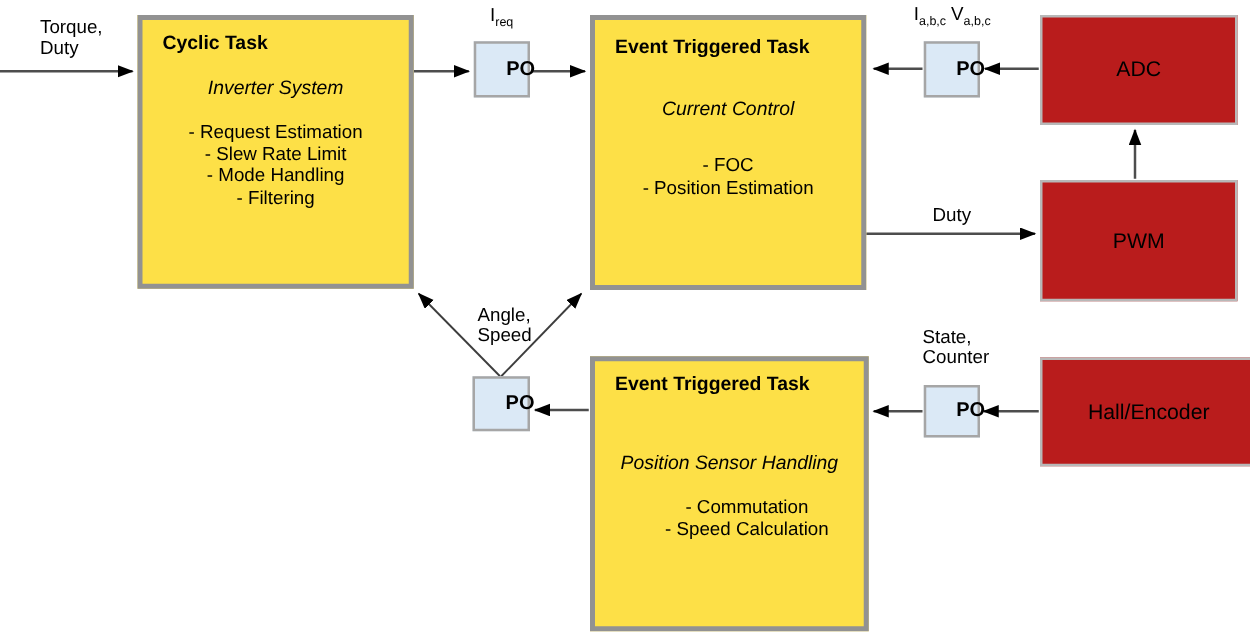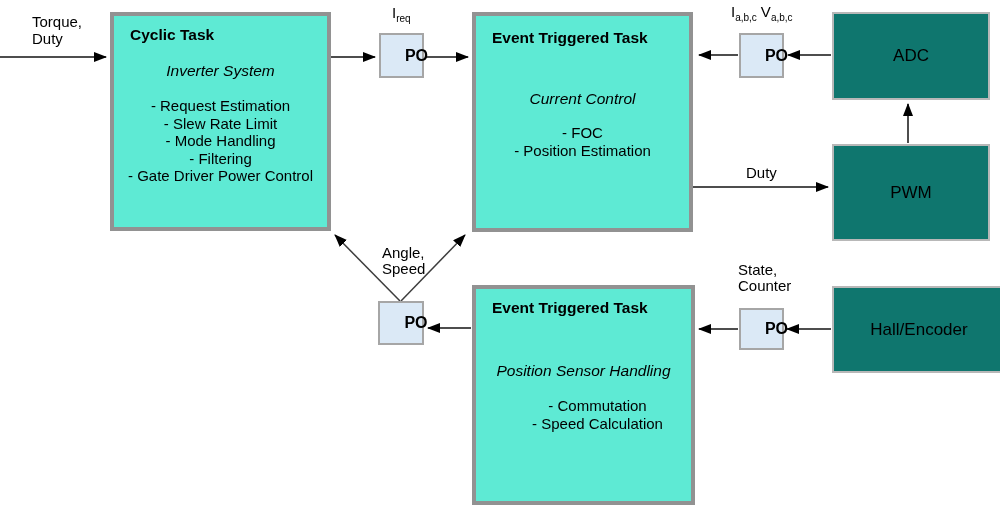"Cyclic Task" .task-block { background: #5eead4 -> #fde047 }
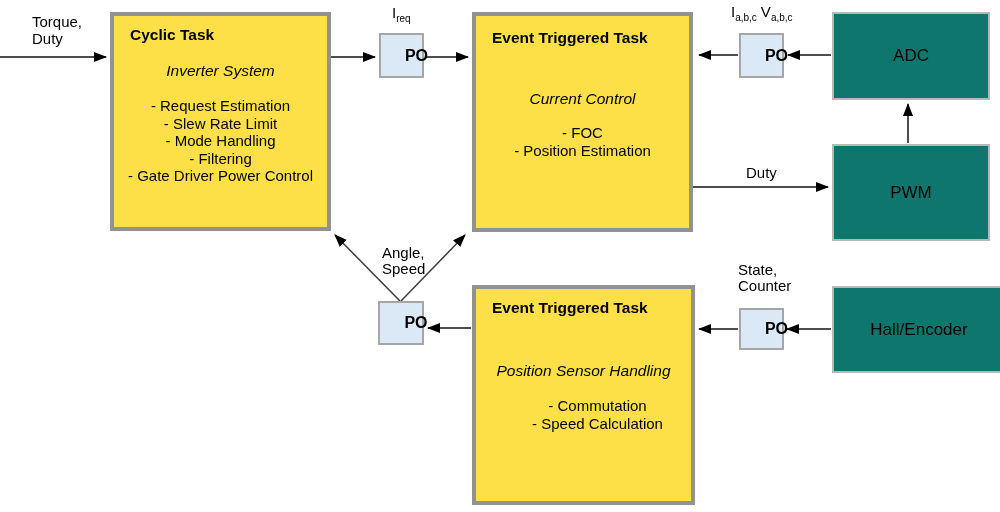"ADC" .hw-block { background: #0f766e -> #b91c1c }
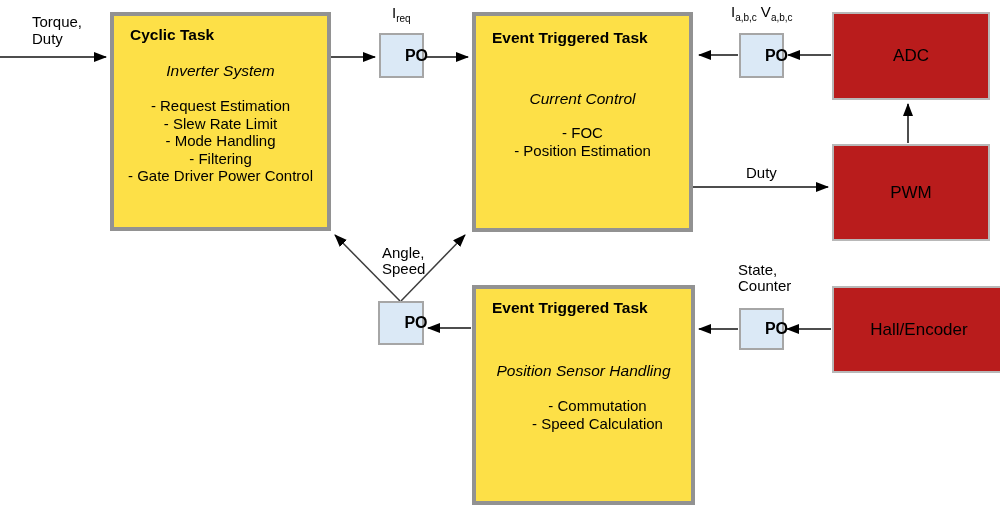"Current Control" #blk-ettc .task-subtitle { top: 74px -> 63px }
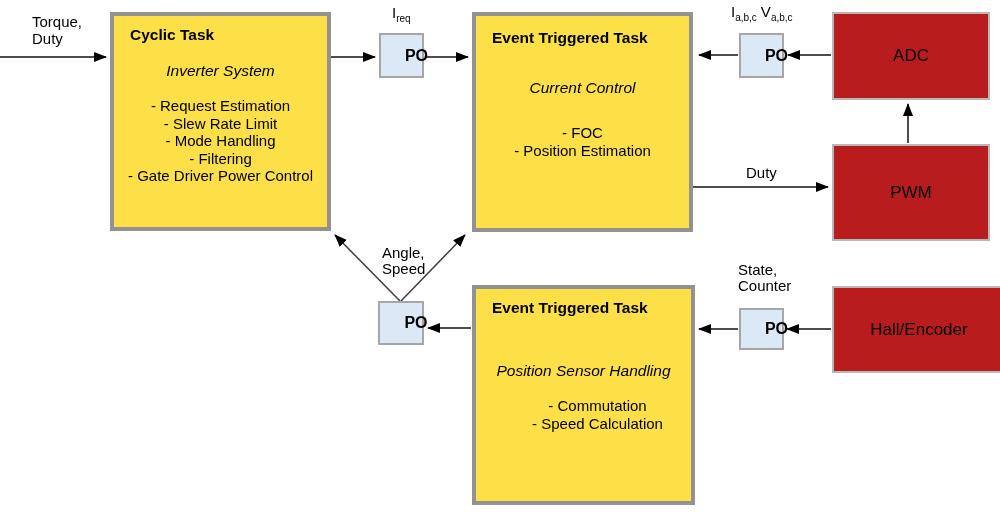"- Gate Driver Power Control" div { html: <div>- Gate Driver Power Control</div> -> none }
